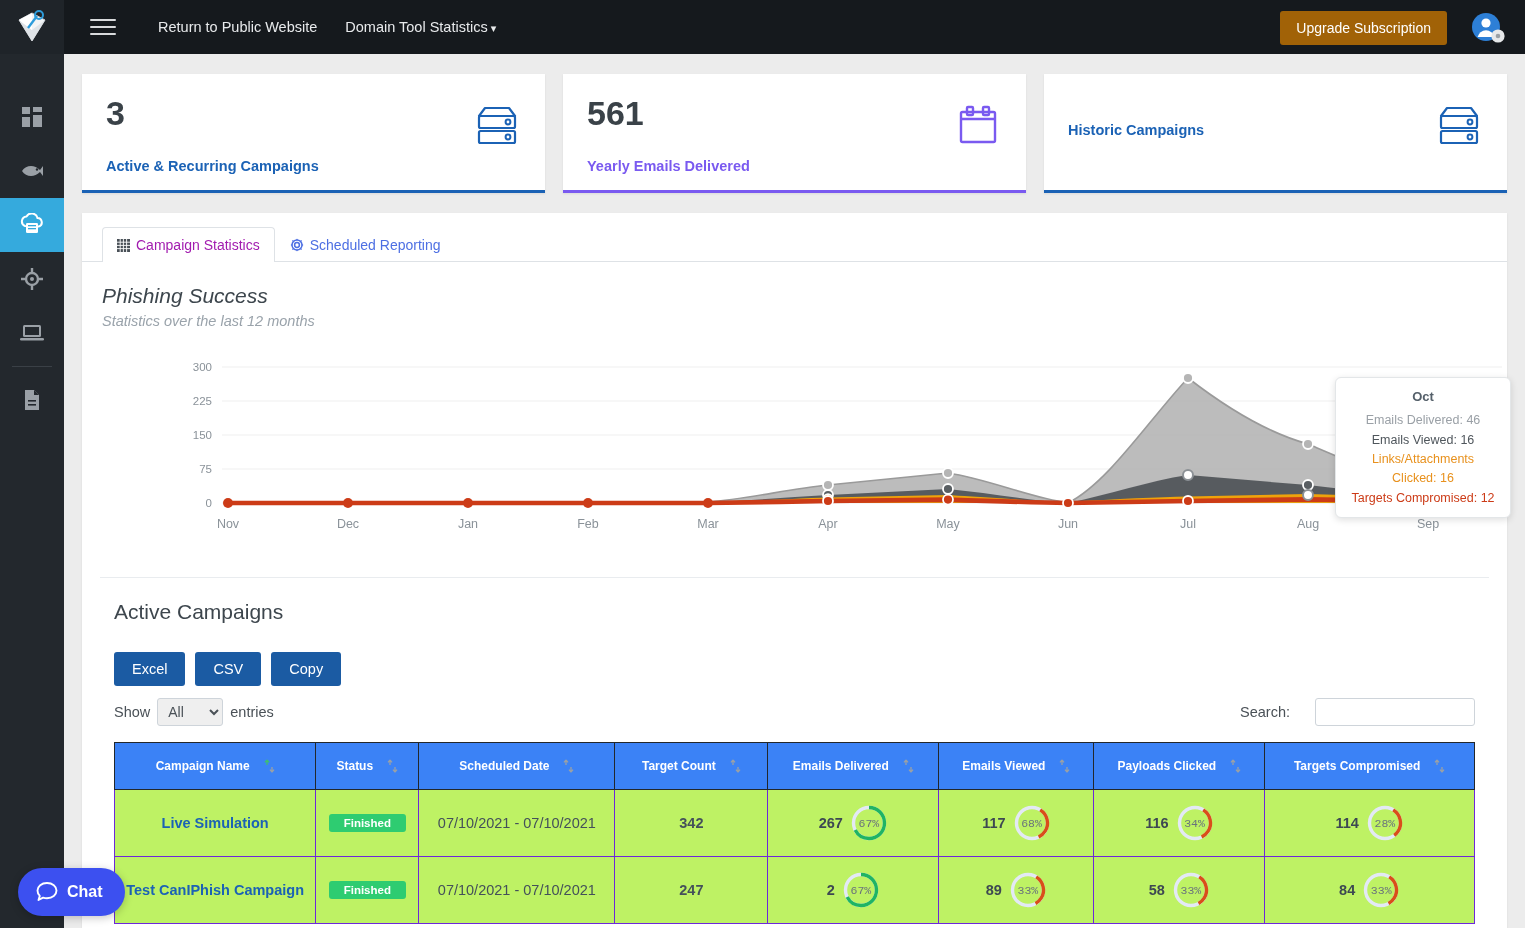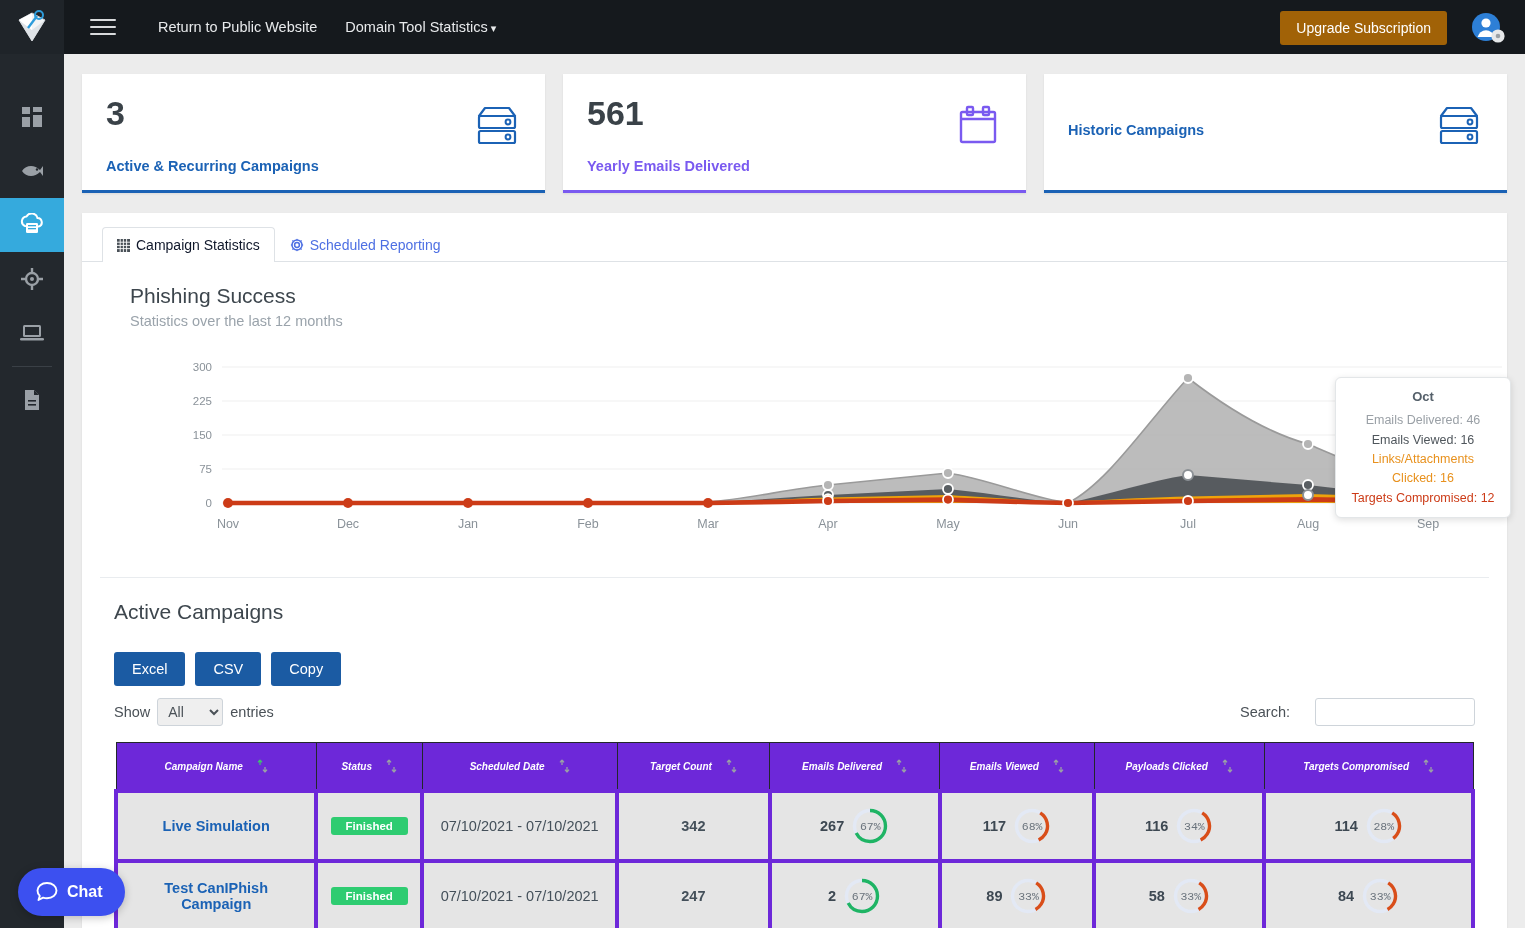"Campaign Statistics" .tab.active { color: #0f172a -> #a21caf }
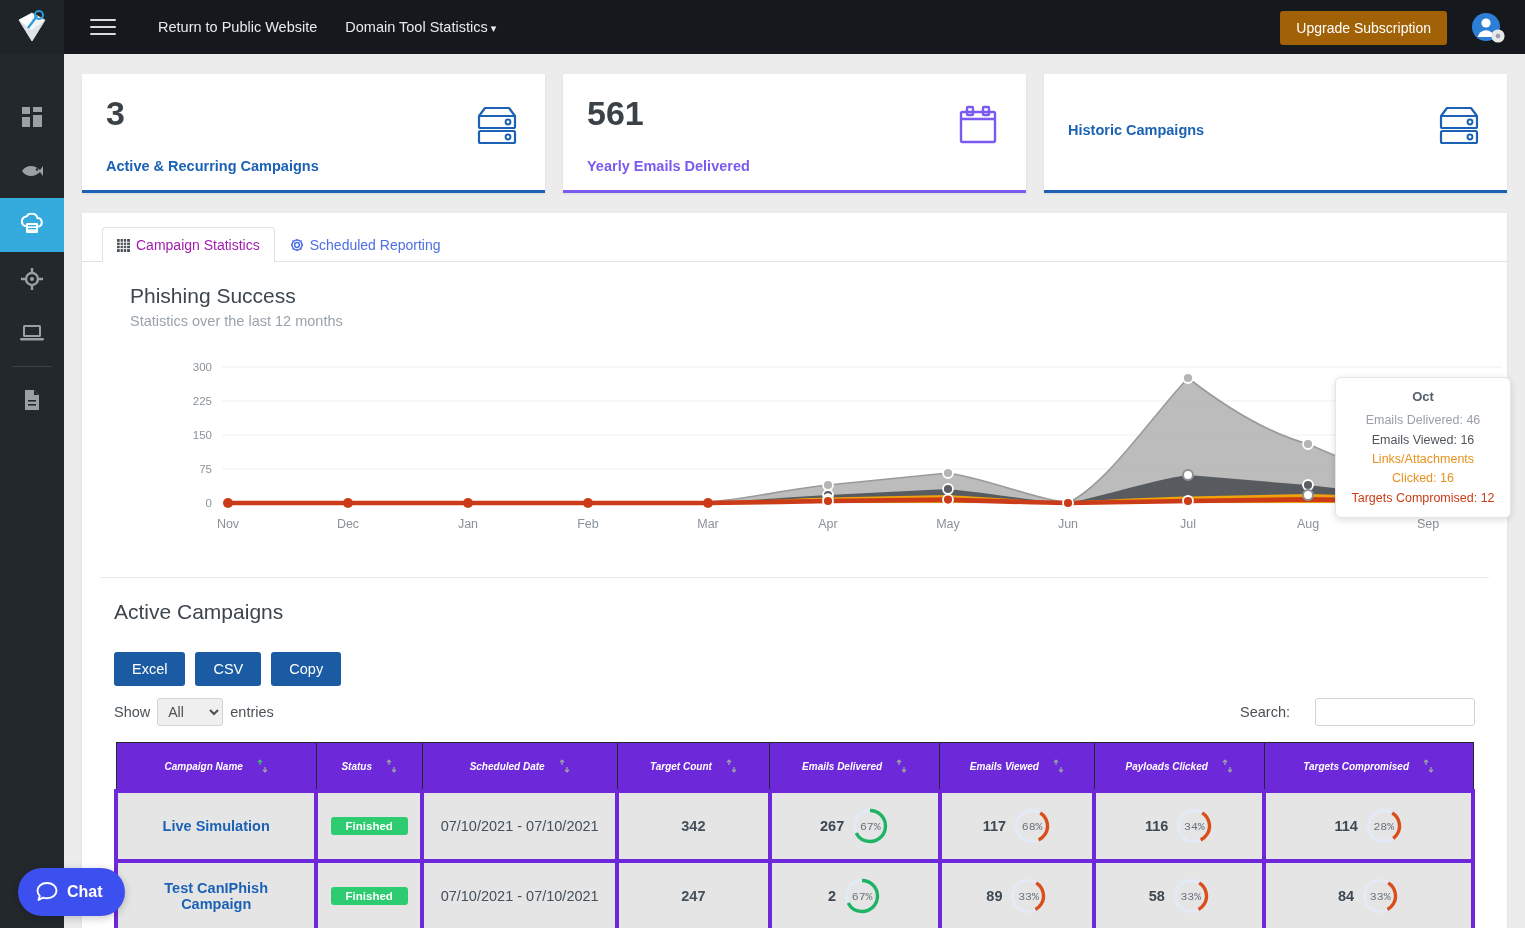"Phishing Success" div { font-style: none -> italic; padding: 22px 32px 0 48px -> 22px 32px 0 20px }
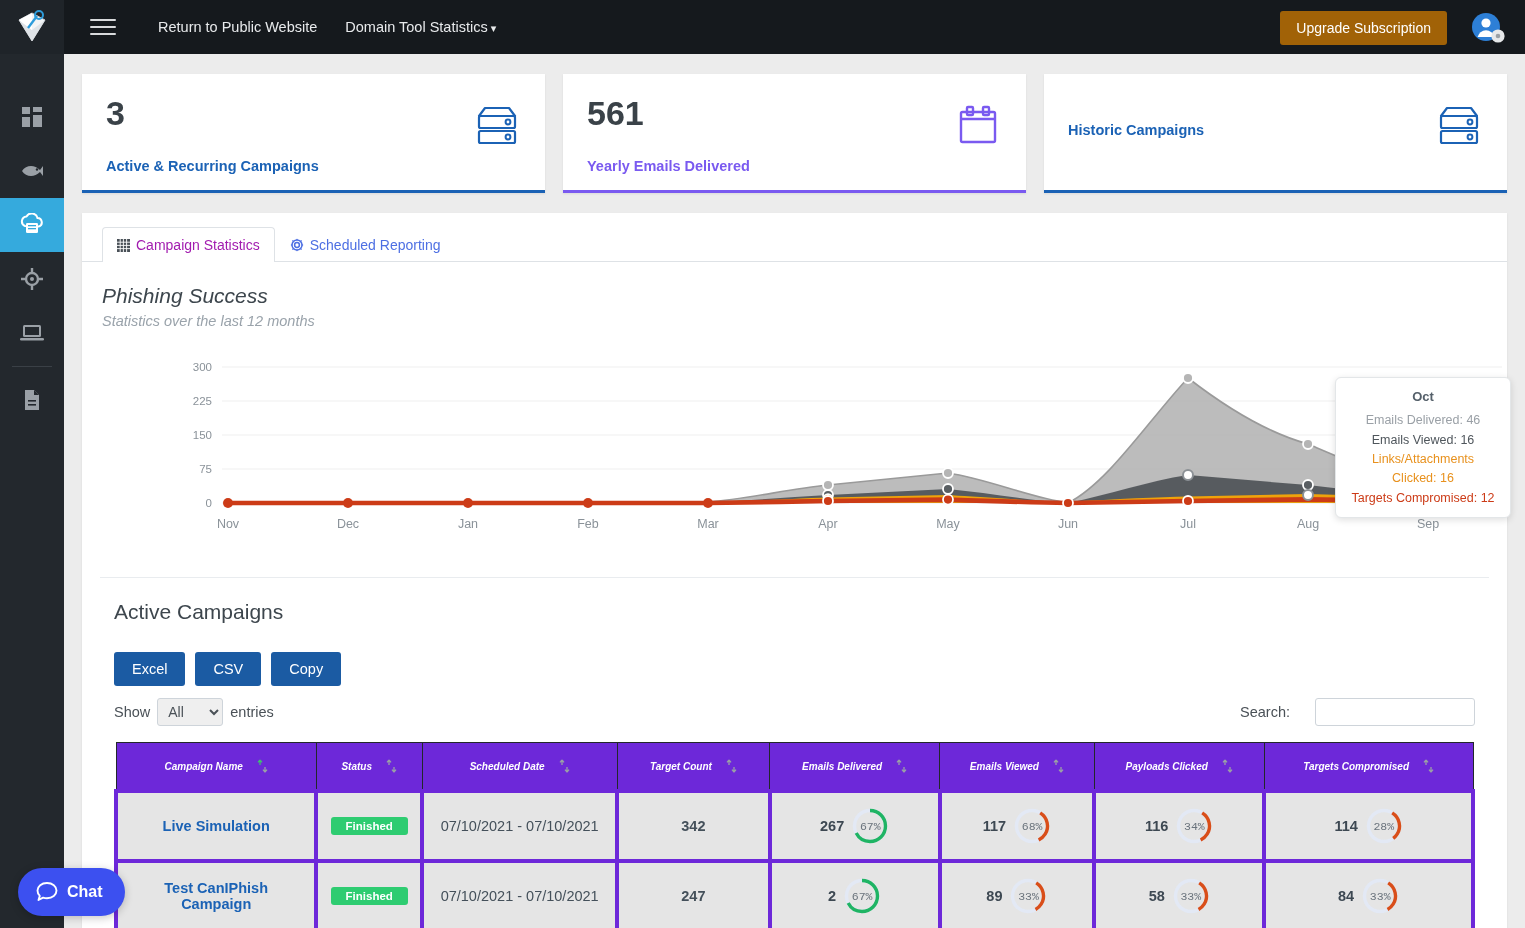"Campaign Name" thead th { background: #6d28d9 -> #3b82f6; font-size: 10px -> 12px; font-style: italic -> none }
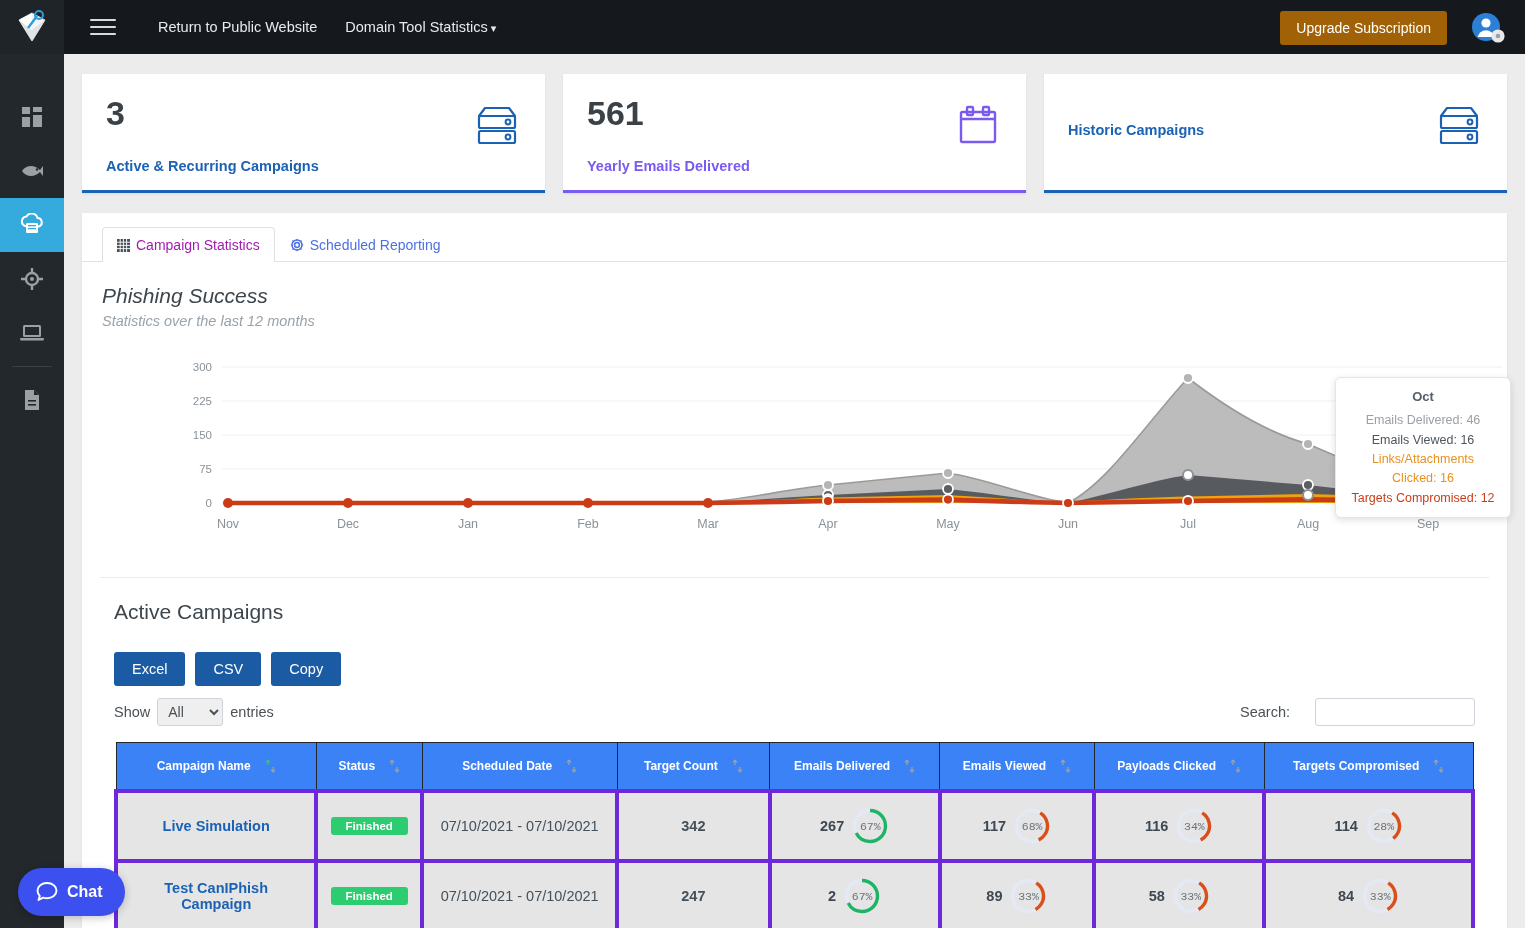"Live Simulation" tbody td { background: #e5e5e5 -> #bef264; border: 4px solid #6d28d9 -> 1px solid #6d28d9 }
